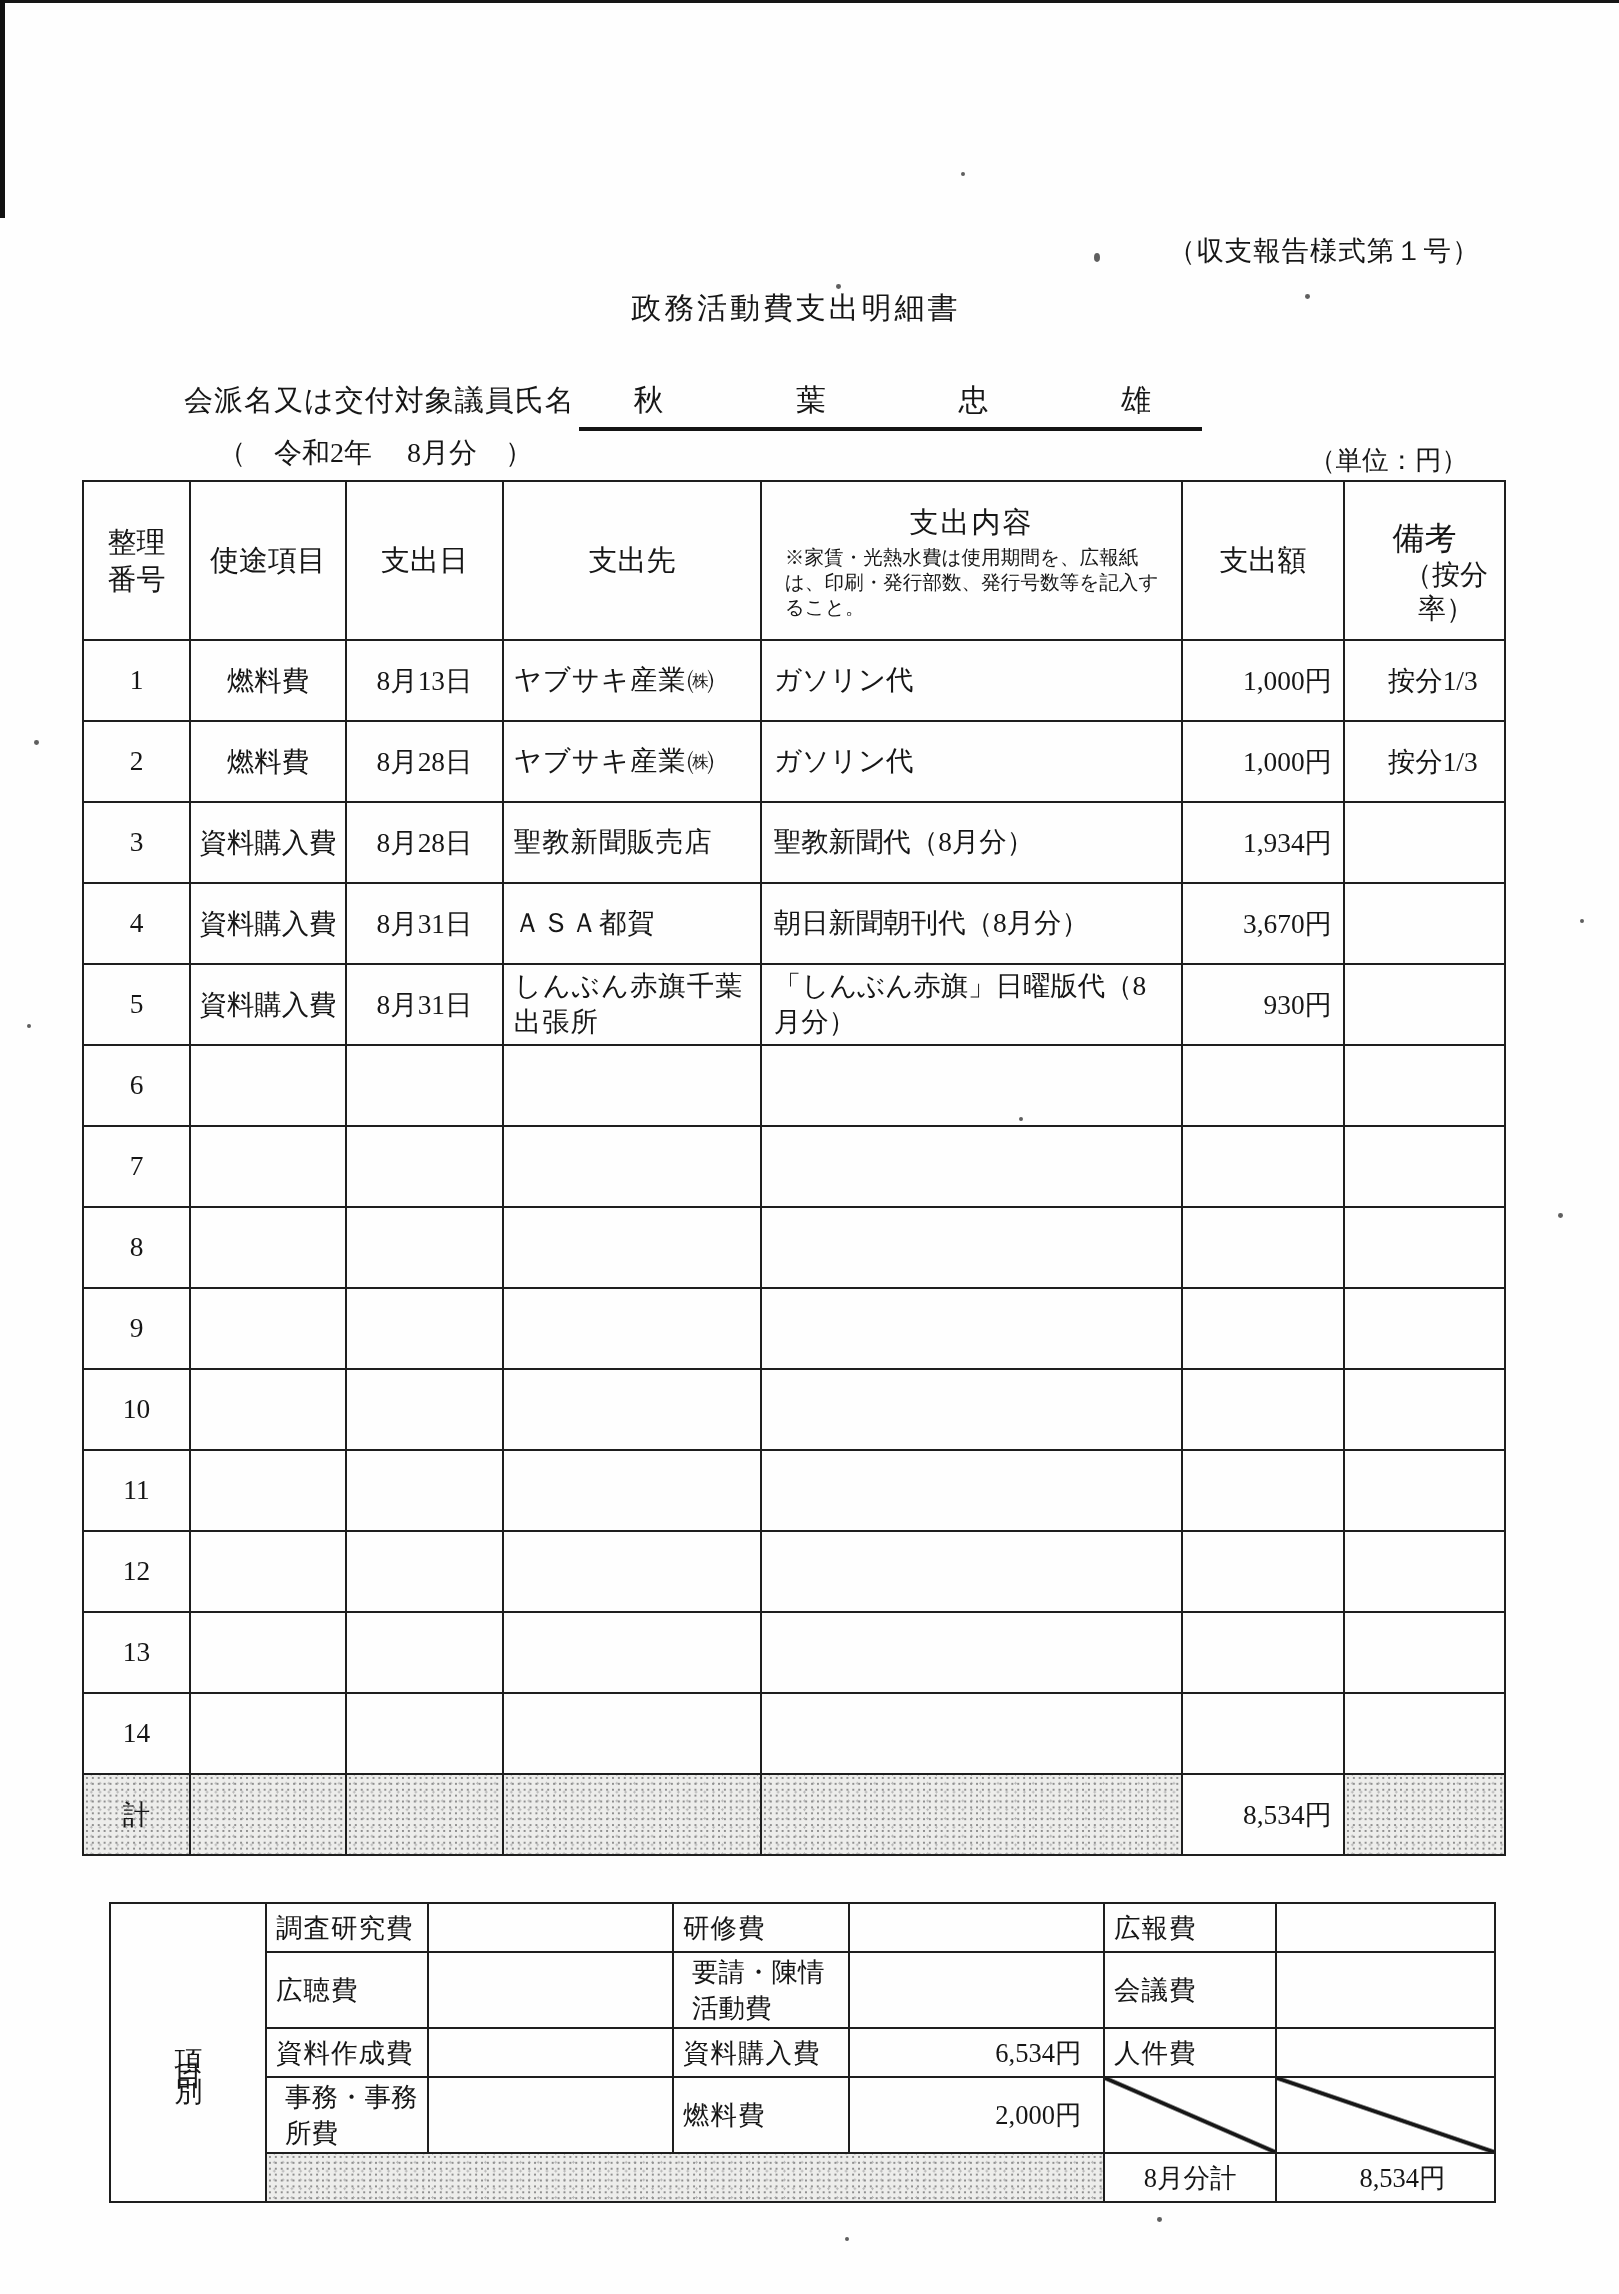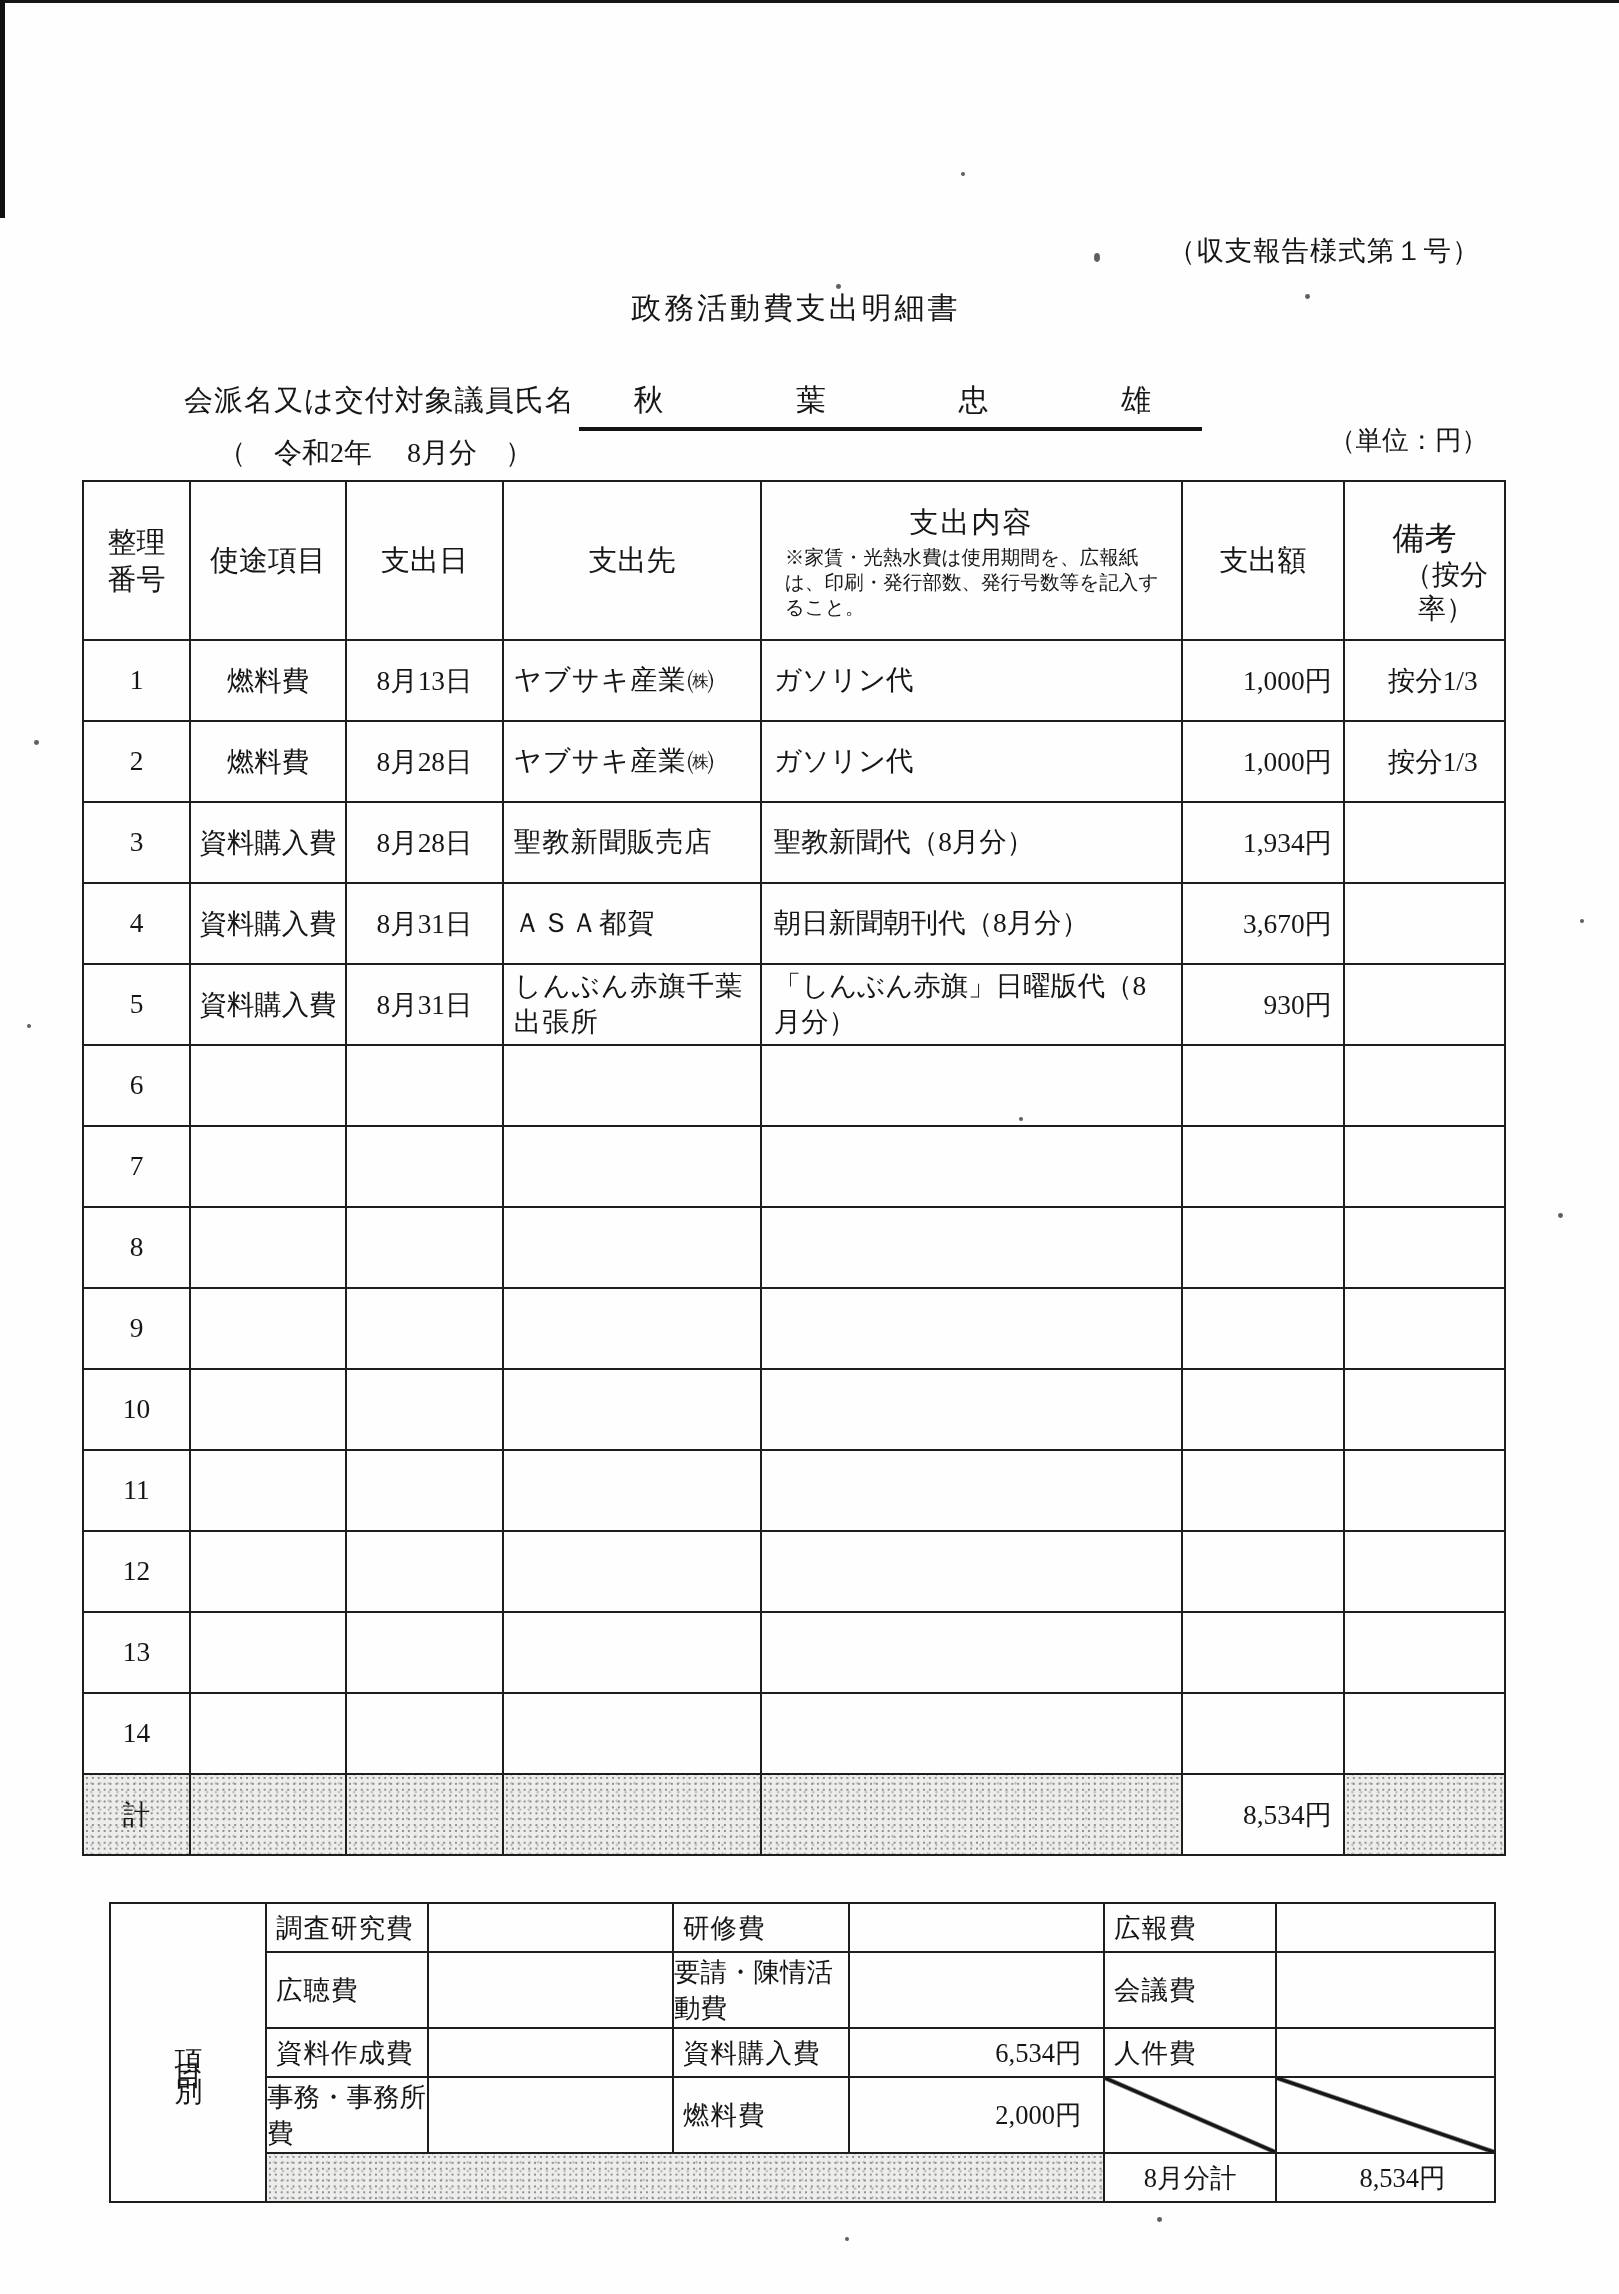"（単位：円）" .unit-note { margin-left: 20px -> none; top: 422px -> 442px }
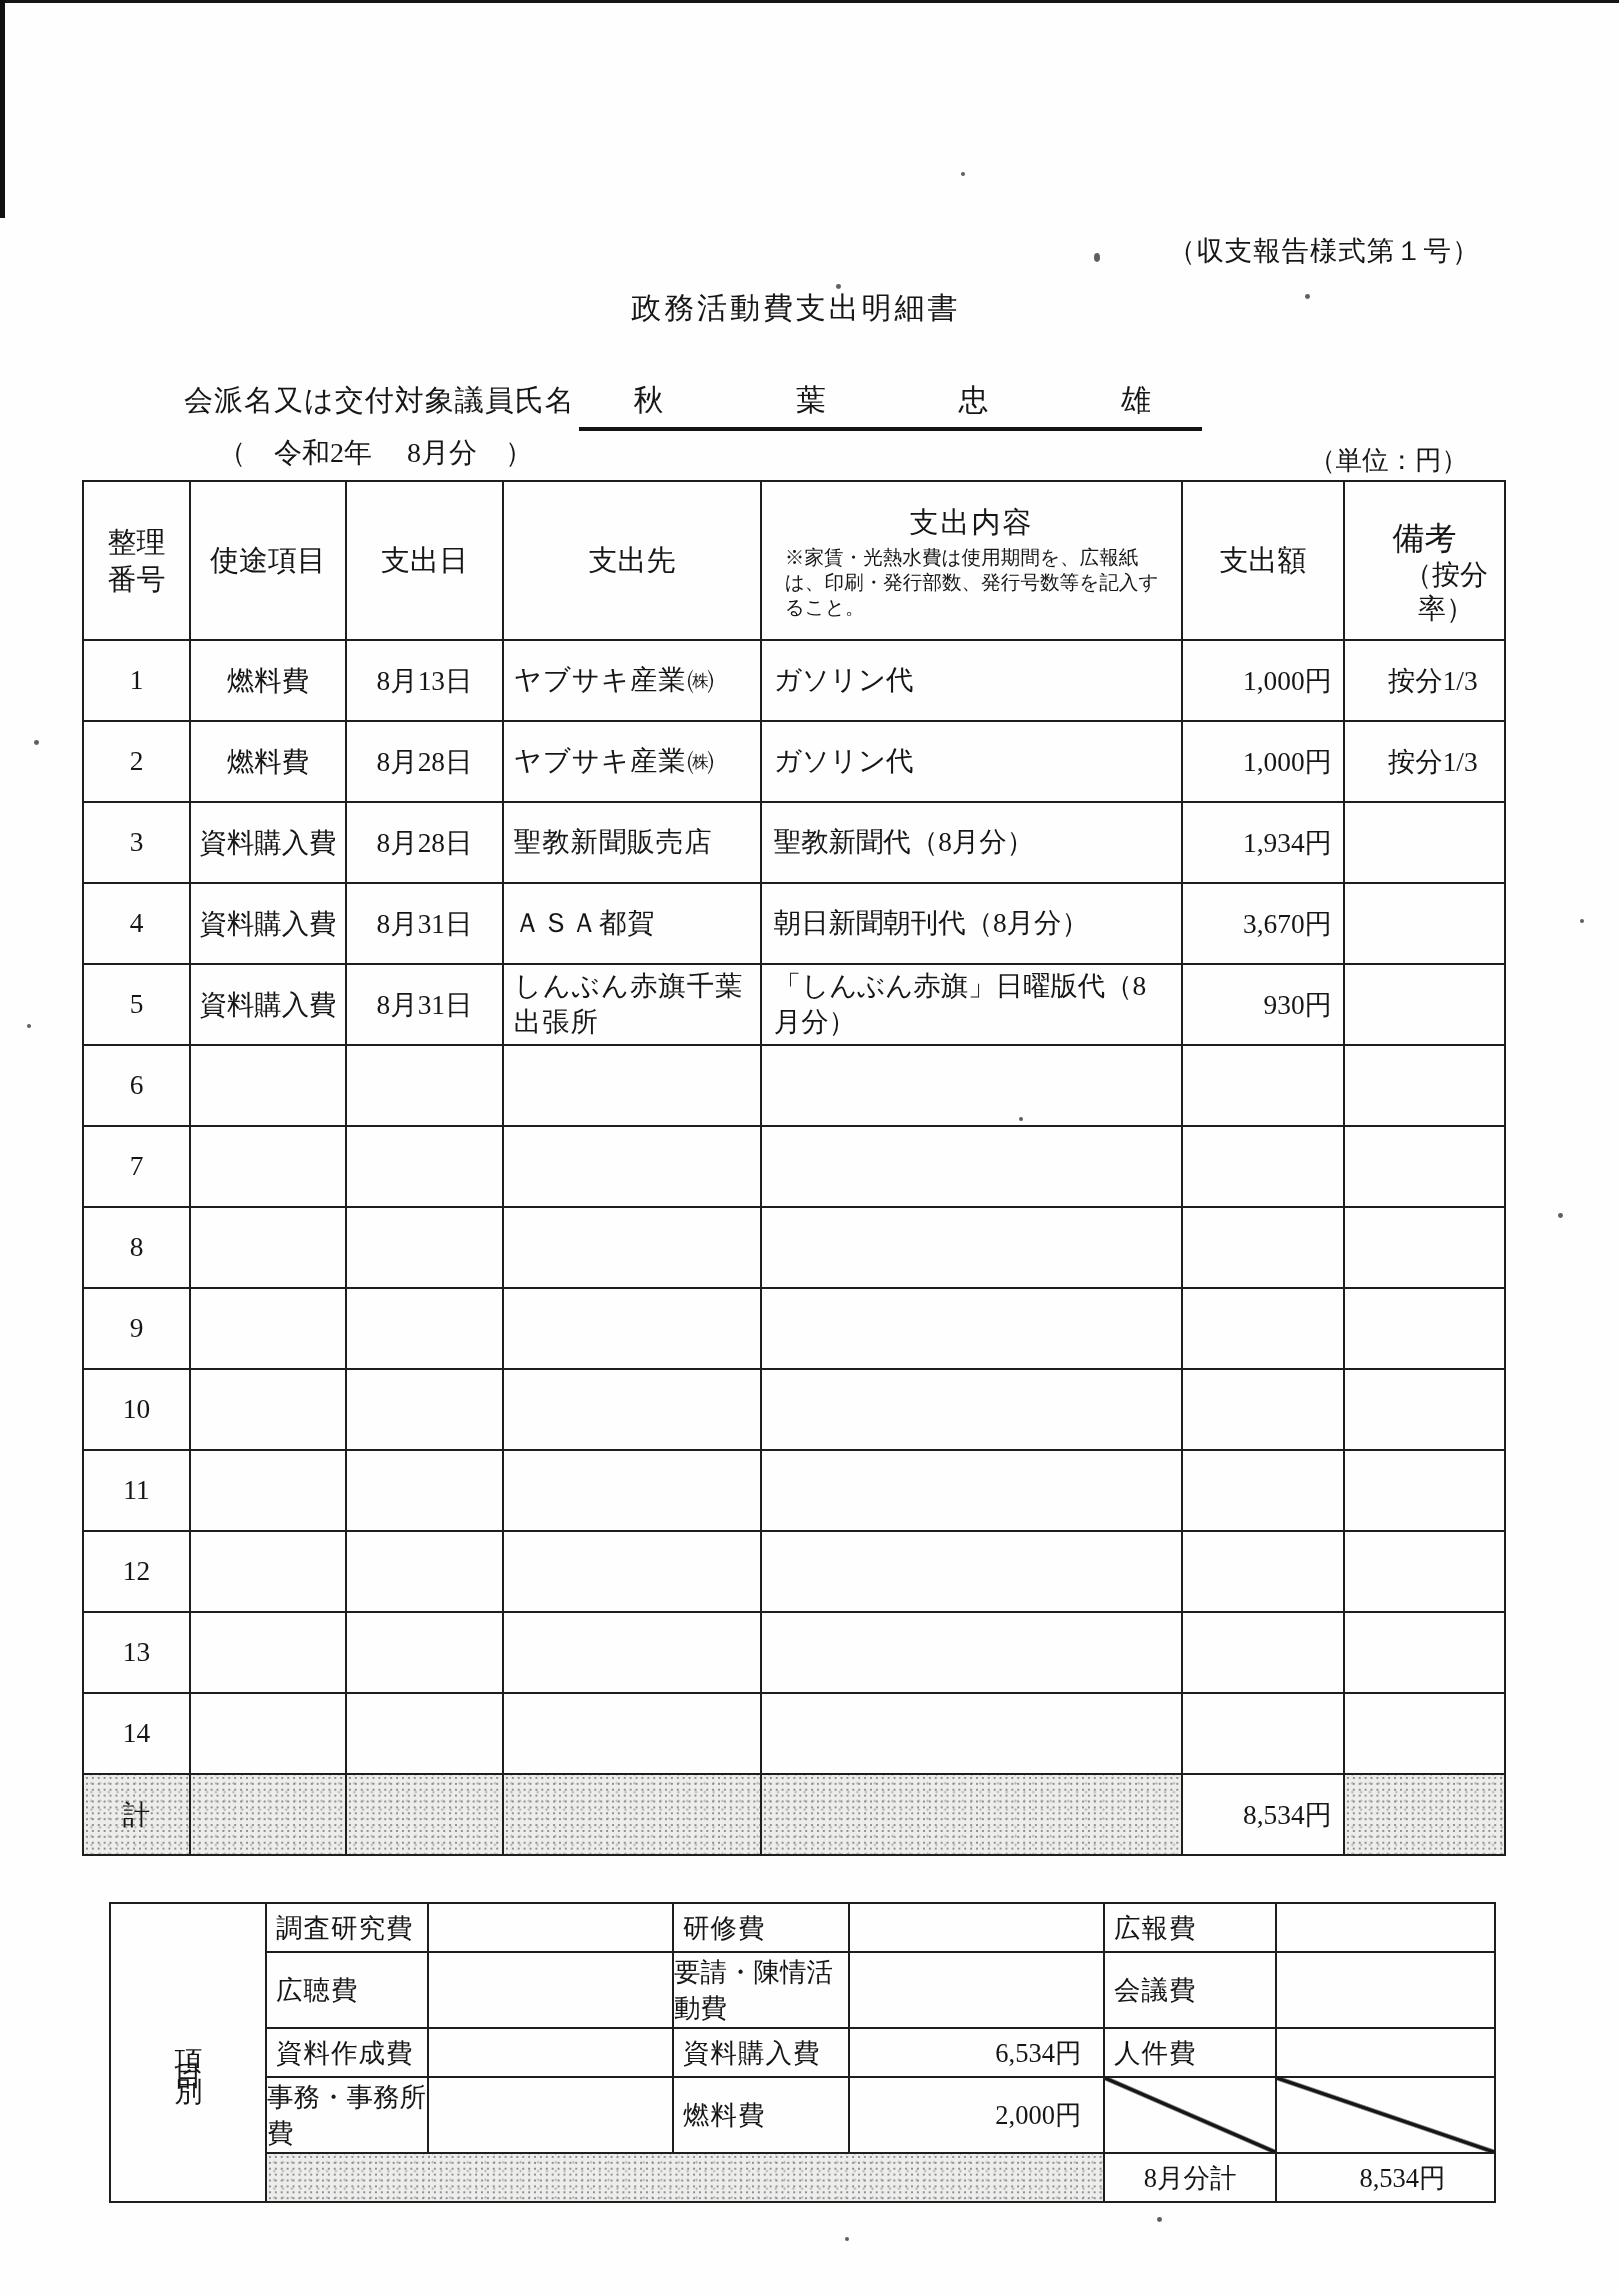"要請・陳情活動費" .s-label-sm { padding-left: 0 -> 18px }
